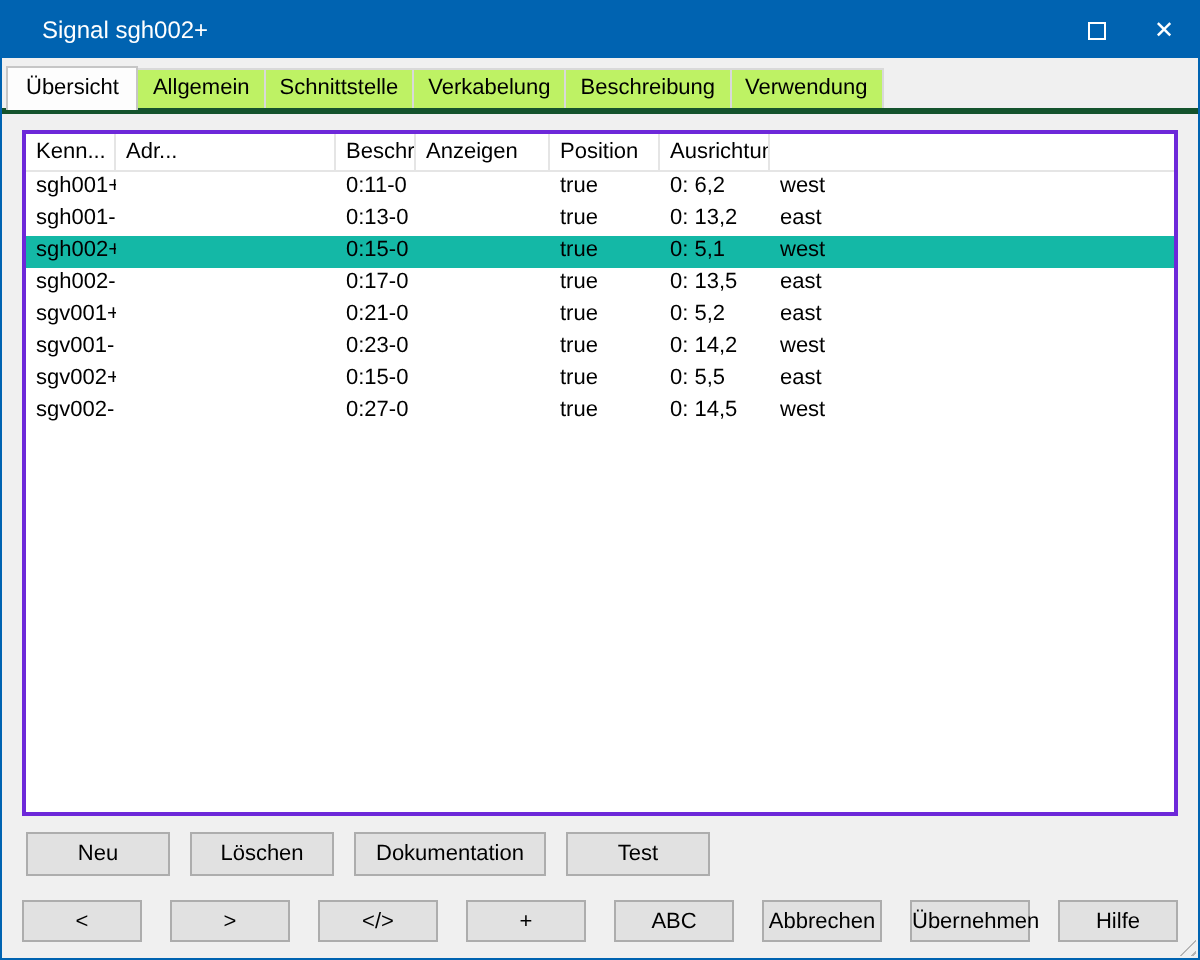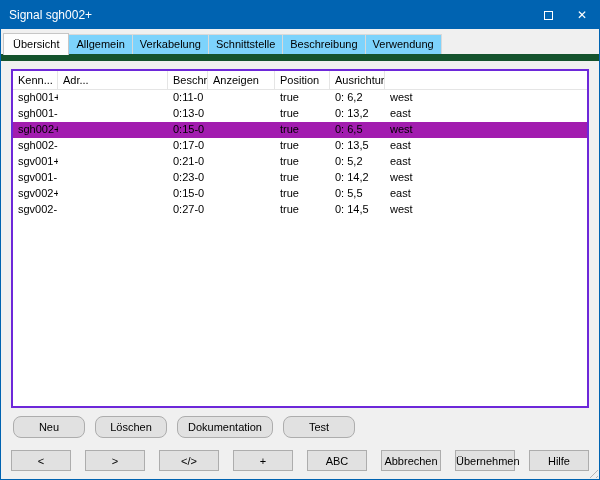"Signal sgh002+" .titlebar .title { padding-left: 8px -> 20px }
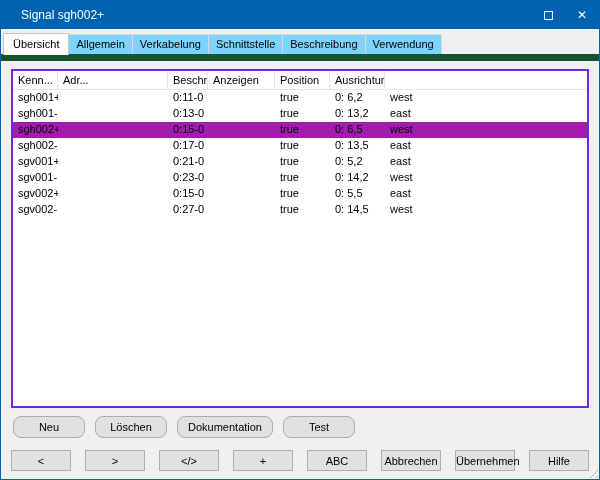"Übersicht" .tabstrip { border-bottom: 7px solid #14532d -> 3px solid #14532d }
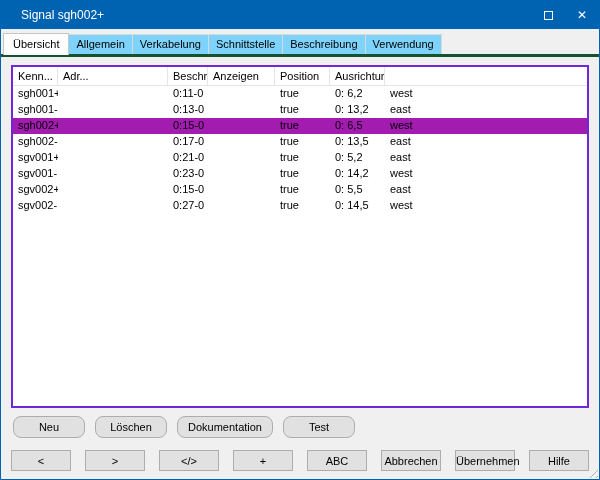"Allgemein" .tab { background: #7dd3fc -> #bef264 }
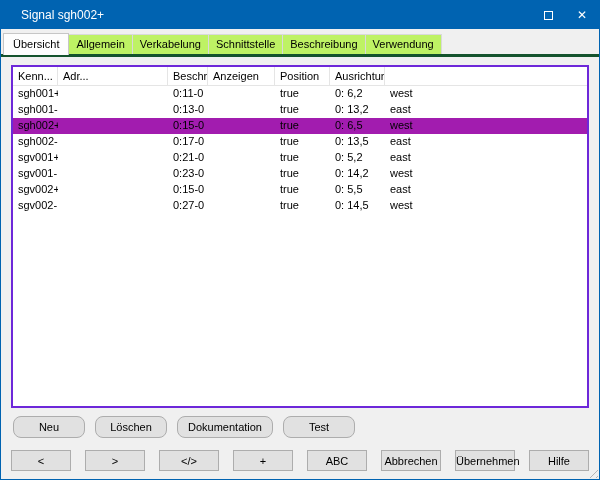"Verkabelung" div.tab { order: before "Schnittstelle" -> after "Schnittstelle" }
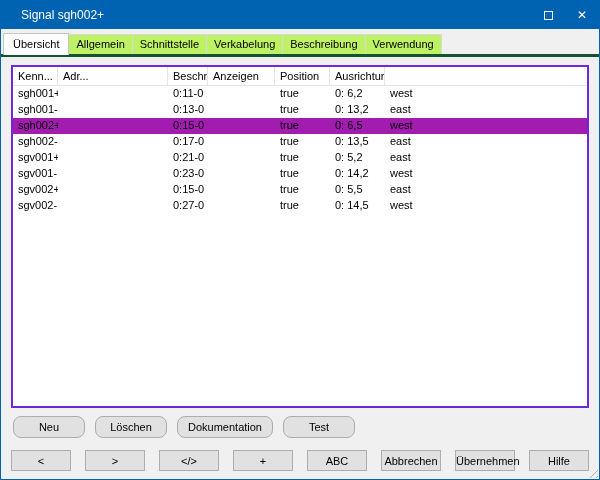"sgh002+" .trow.selected { background: #a21caf -> #14b8a6 }
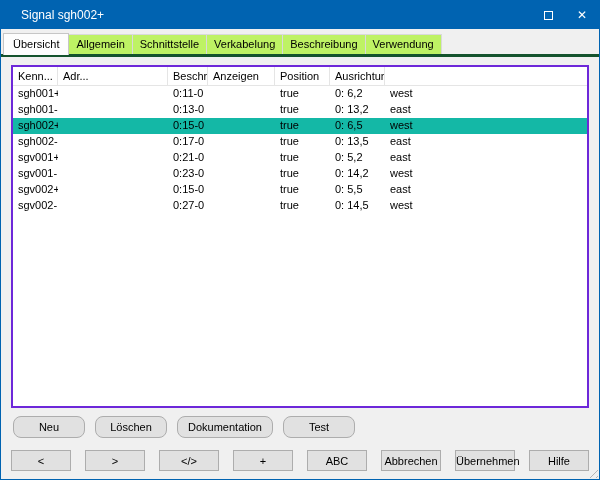"0: 6,5" div.tcell { text: 6,5 -> 5,1 }
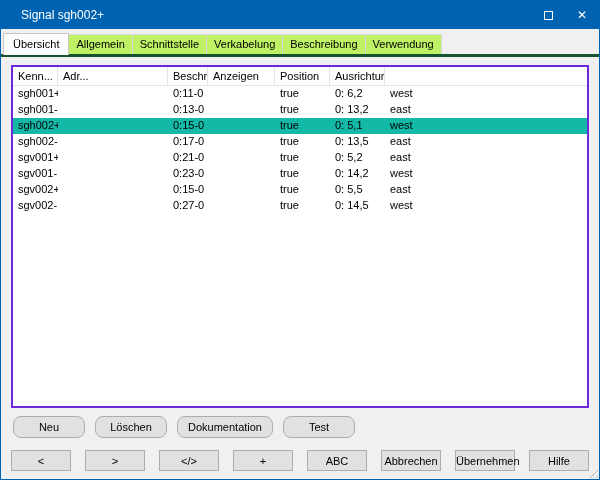"Neu" .action-row .btn { border-radius: 8px -> none }
